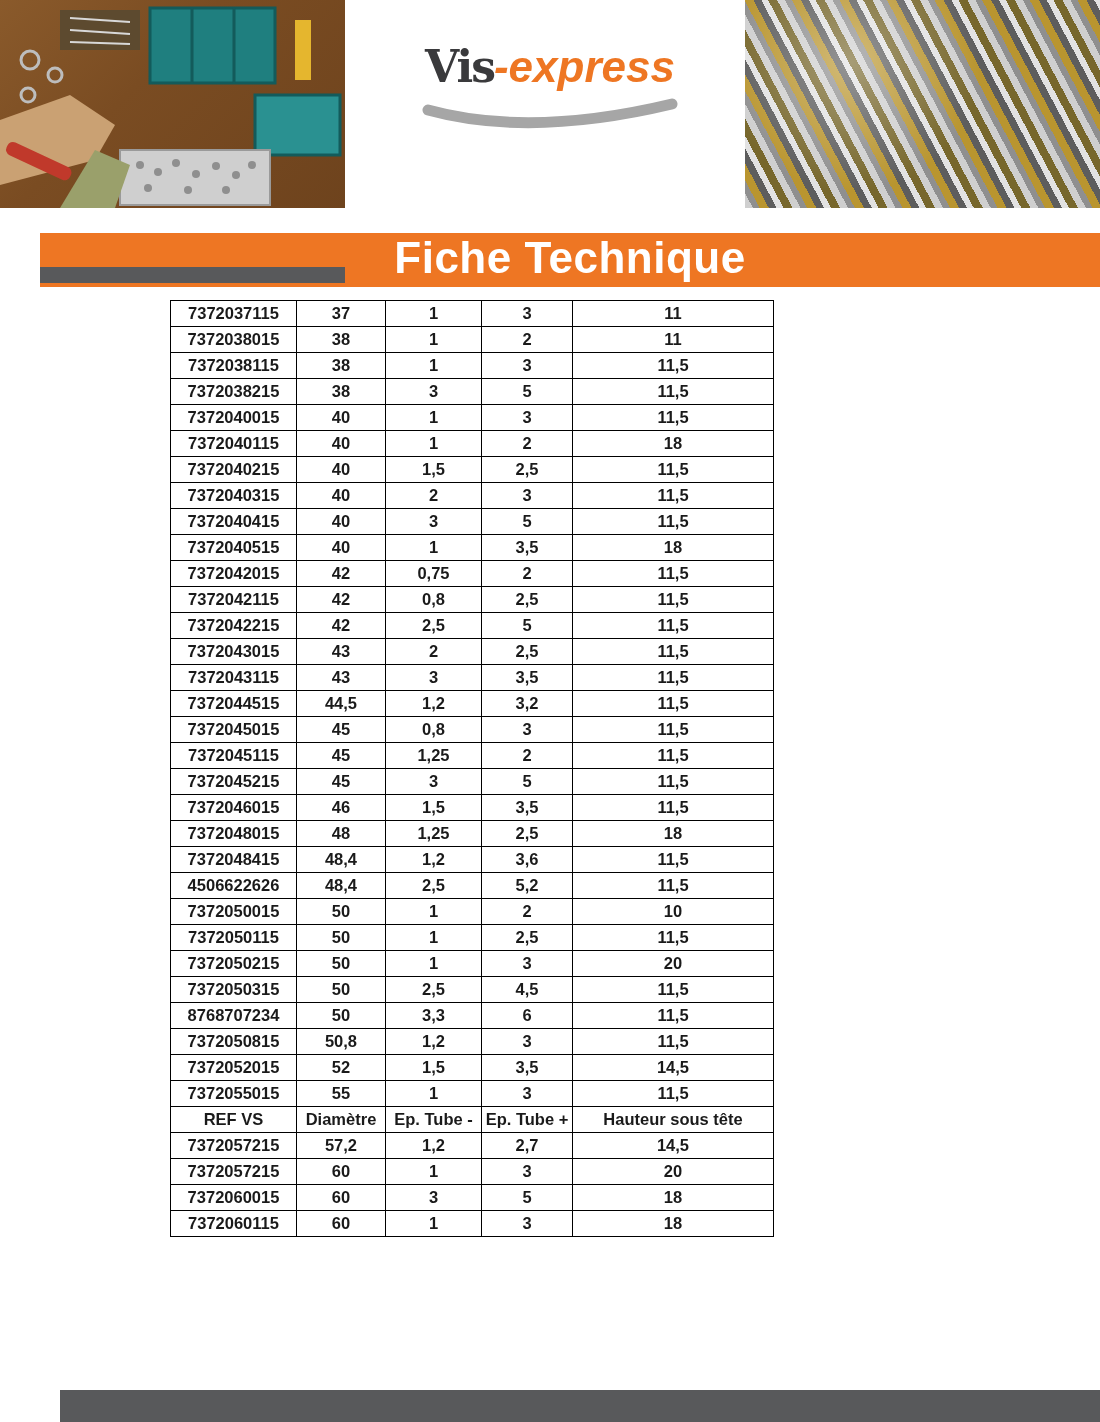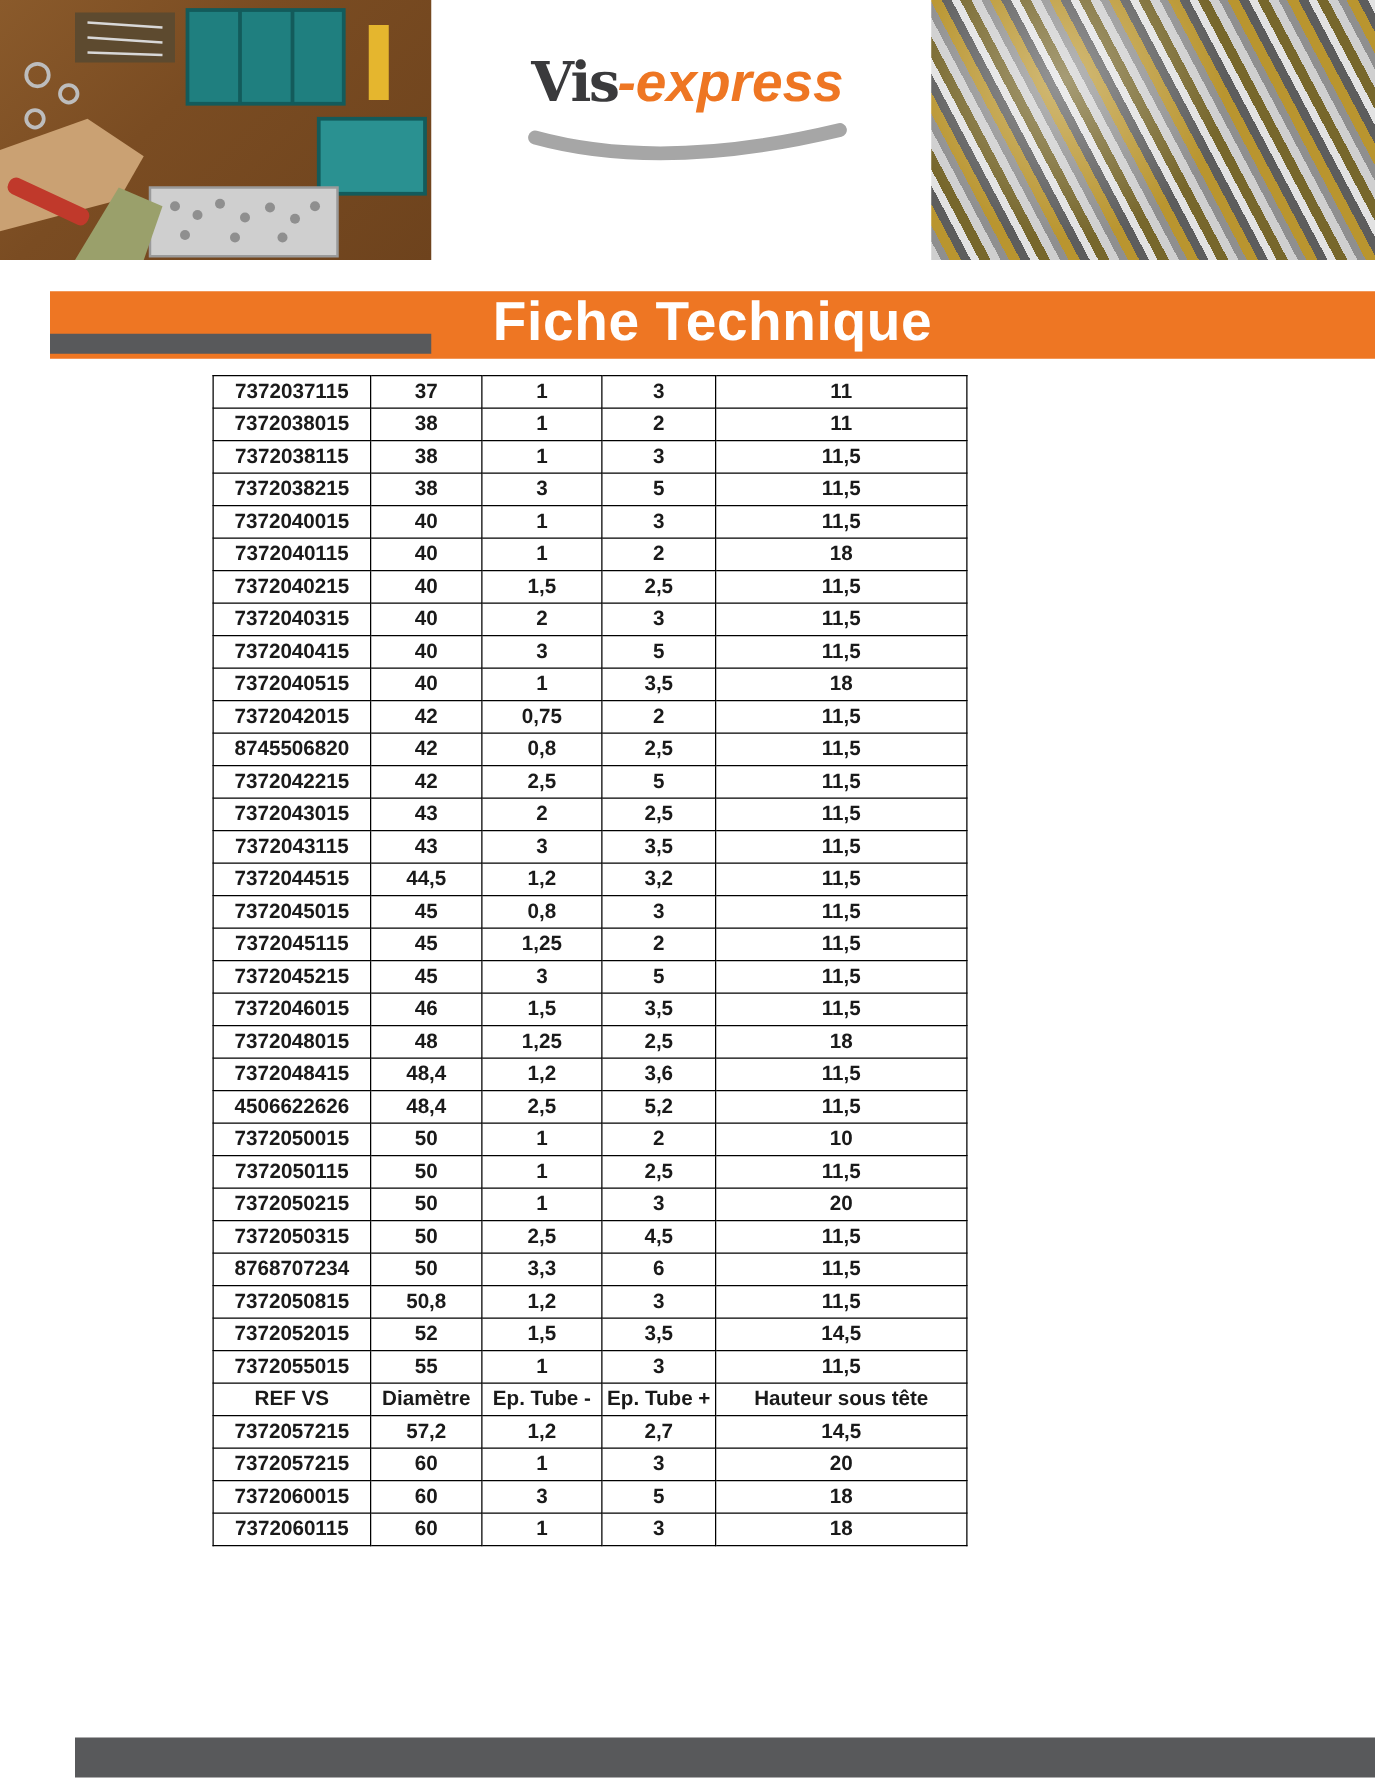"8745506820" td { text: 8745506820 -> 7372042115 }
